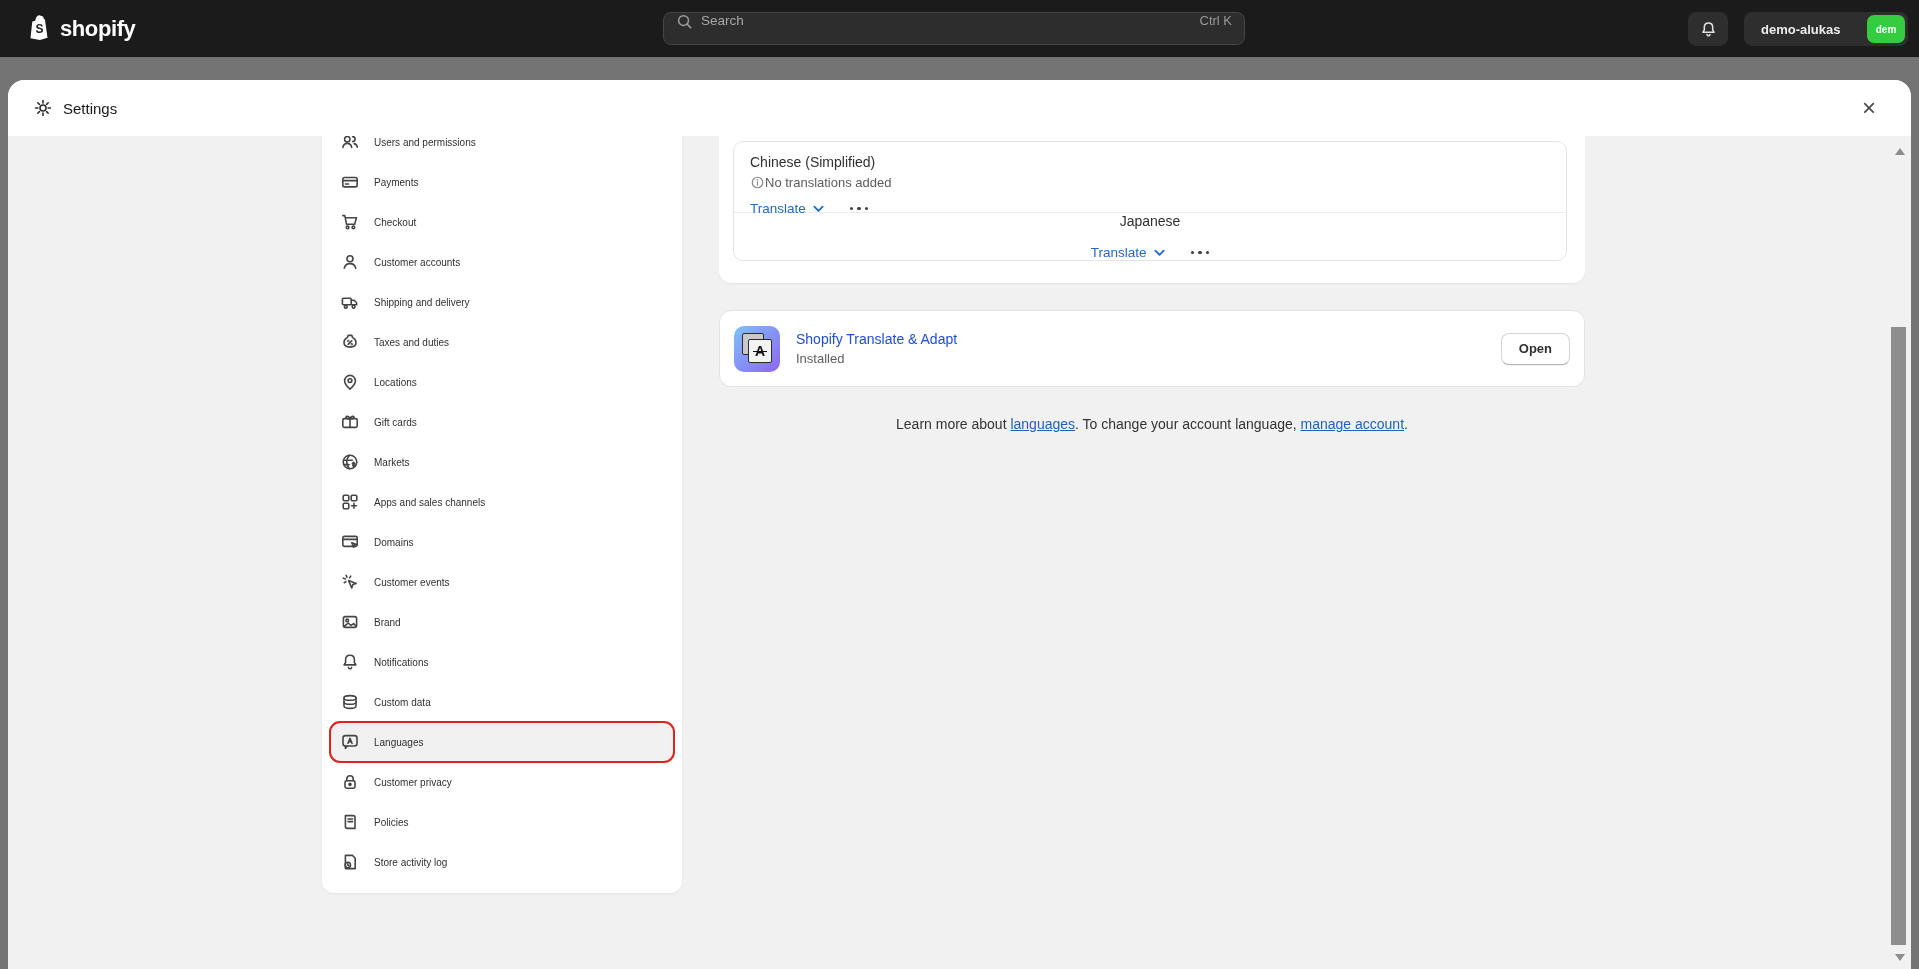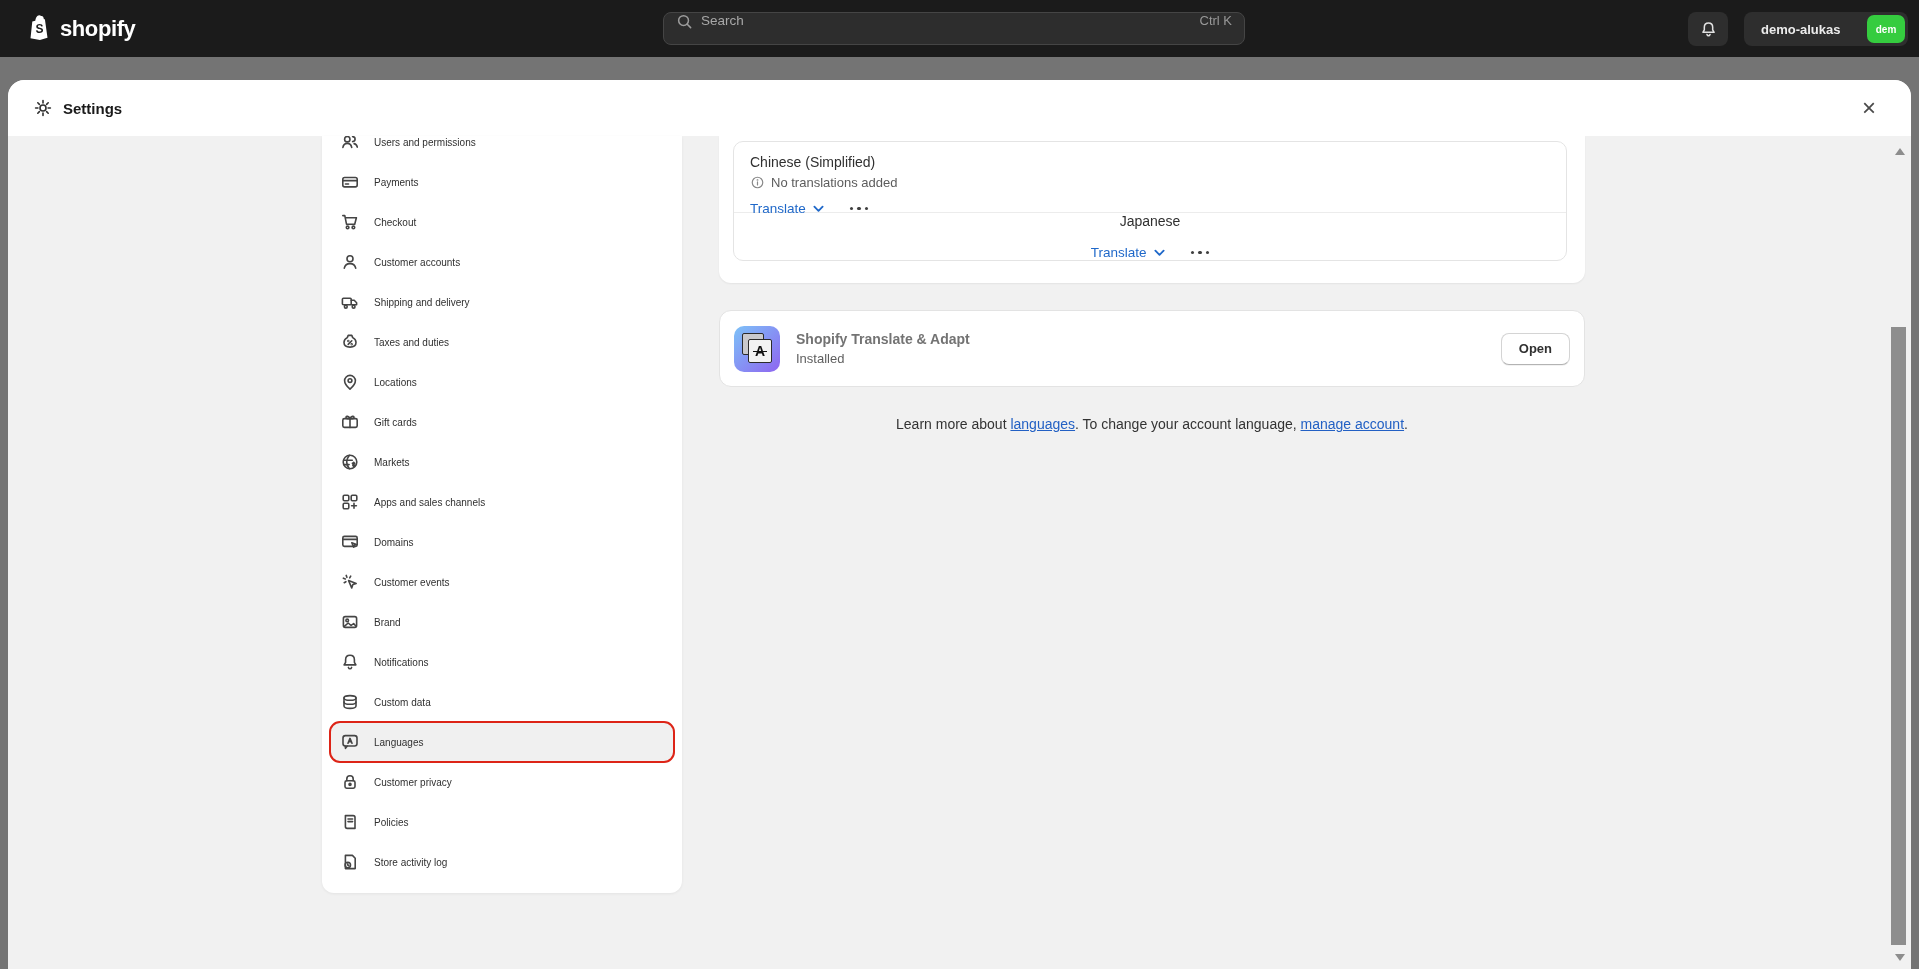"Settings" .modal-title { font-weight: 700 -> 400 }
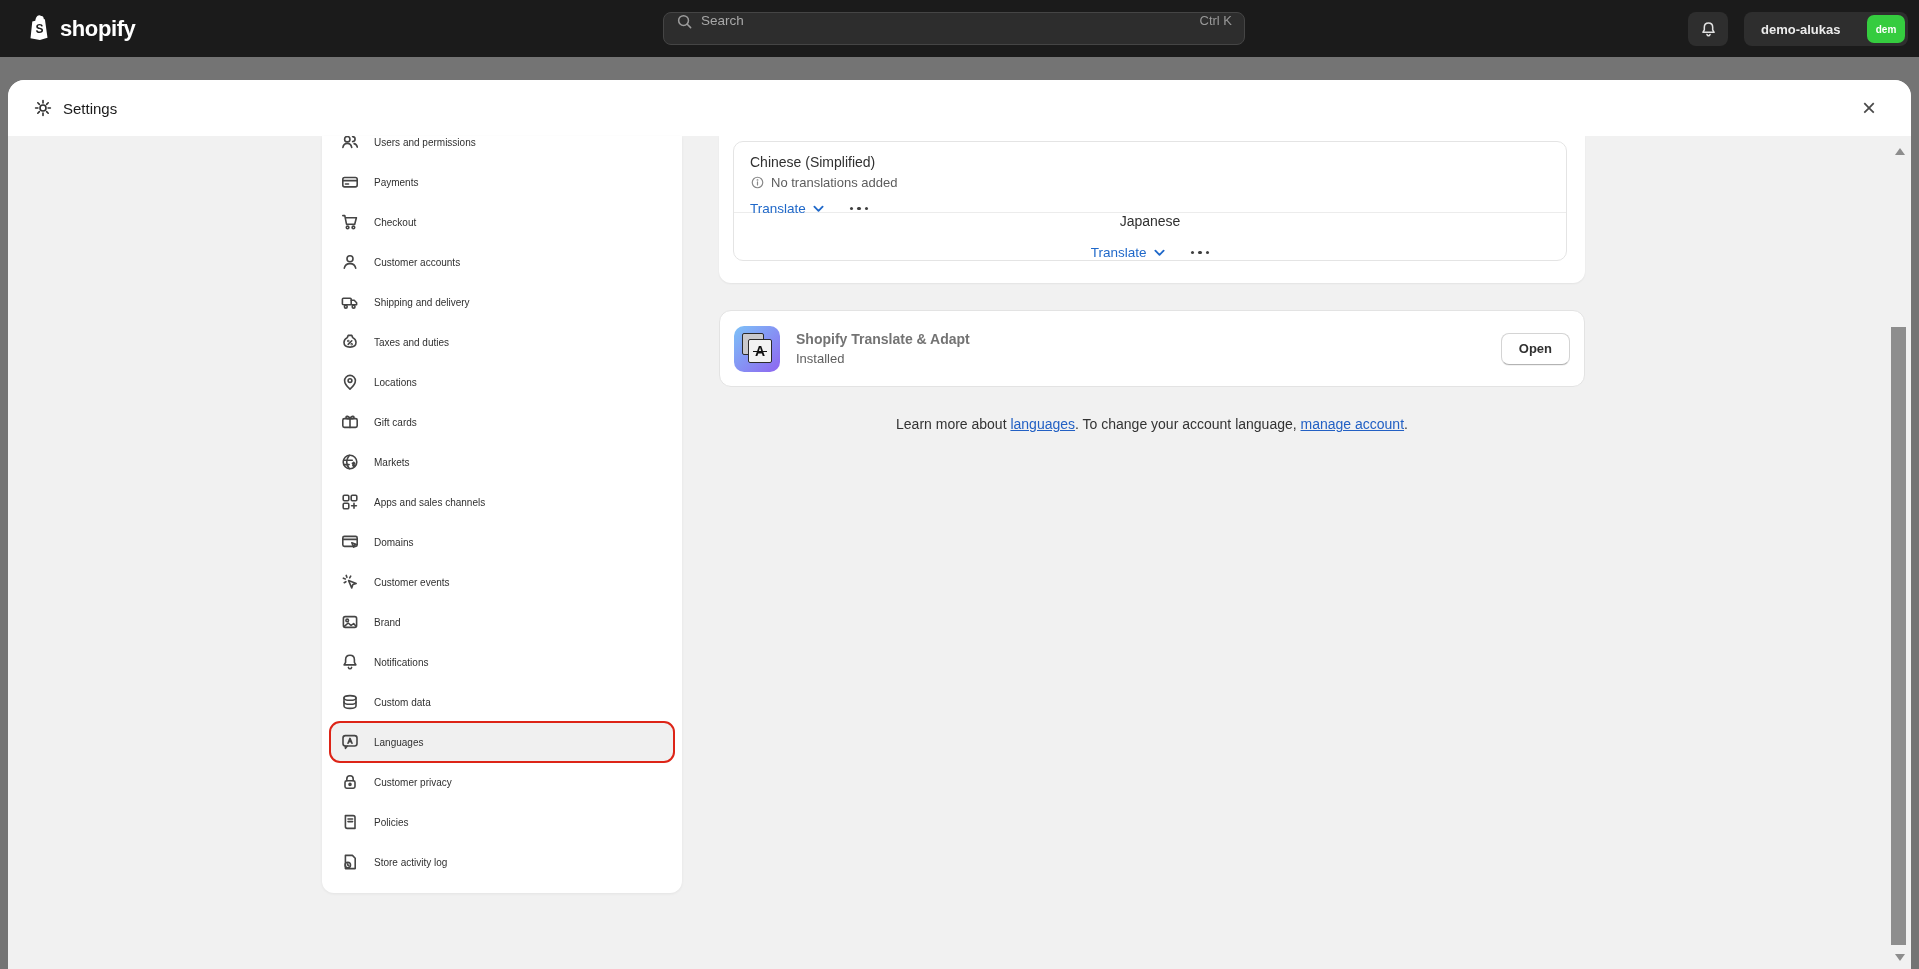"No translations added" .lang-note { gap: 6px -> none }
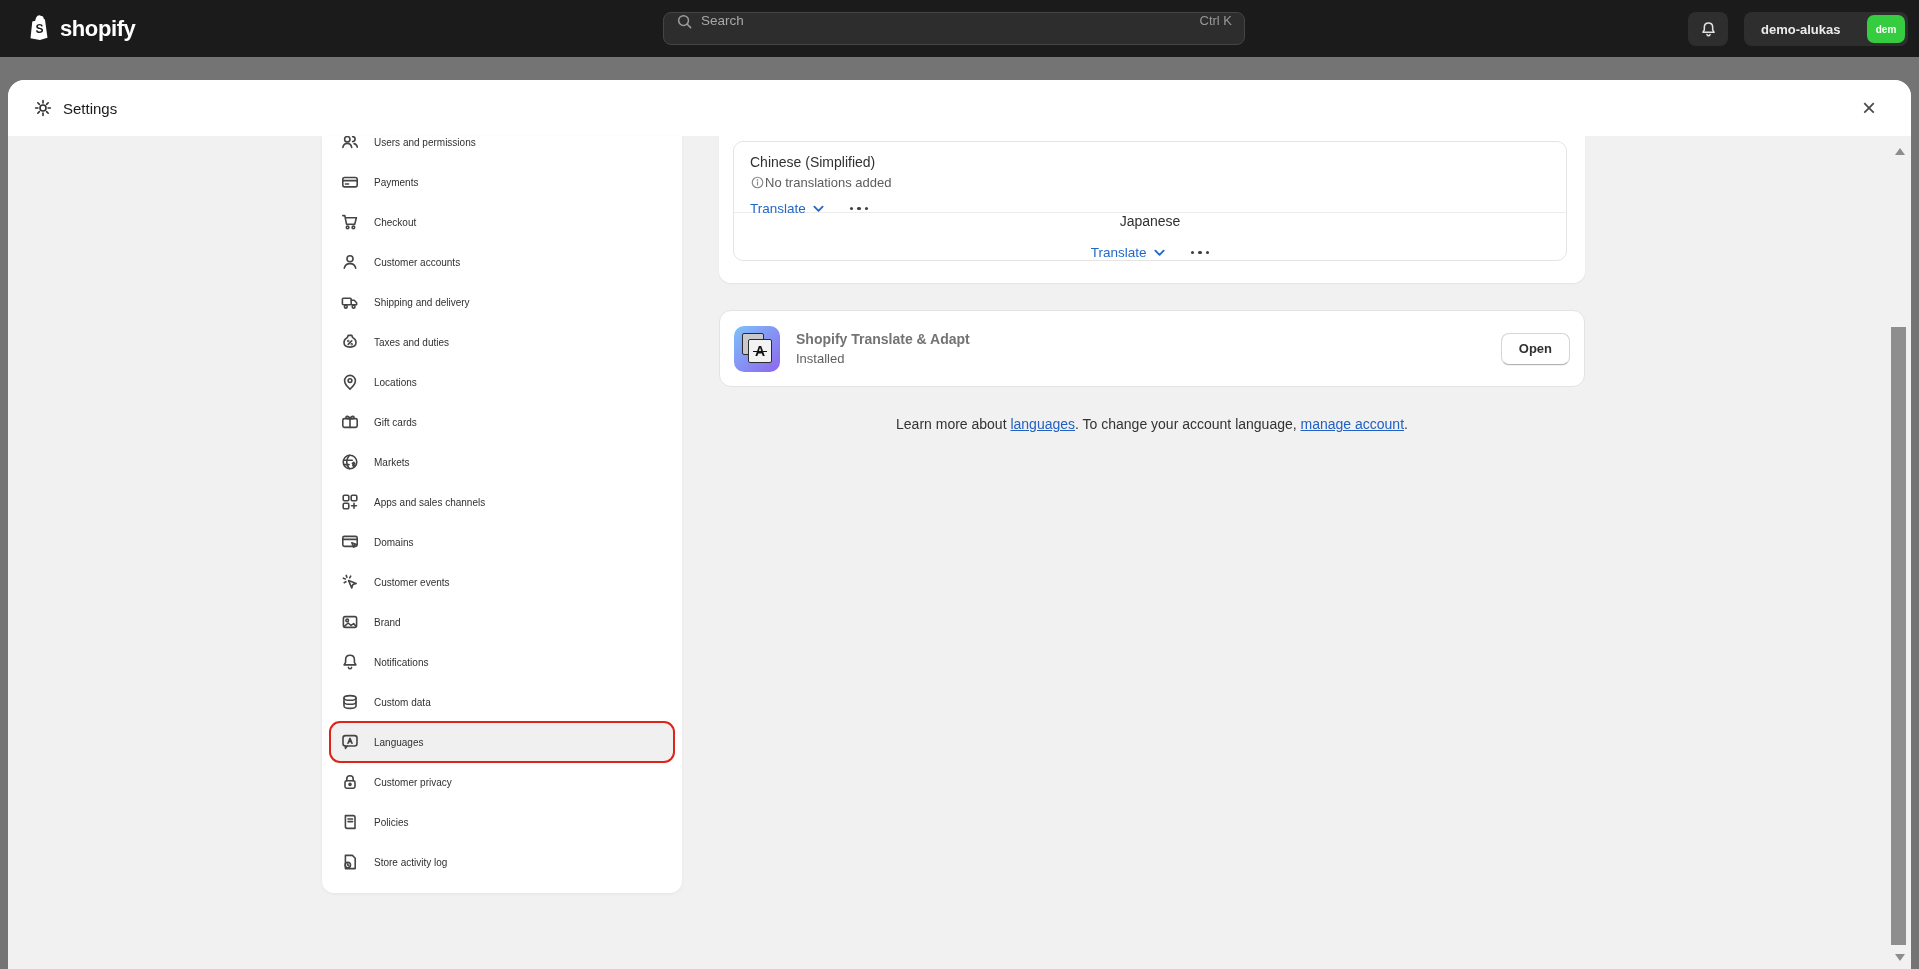"Shopify Translate & Adapt" .app-title { color: #737373 -> #1d4ed8; font-weight: 700 -> 400 }
